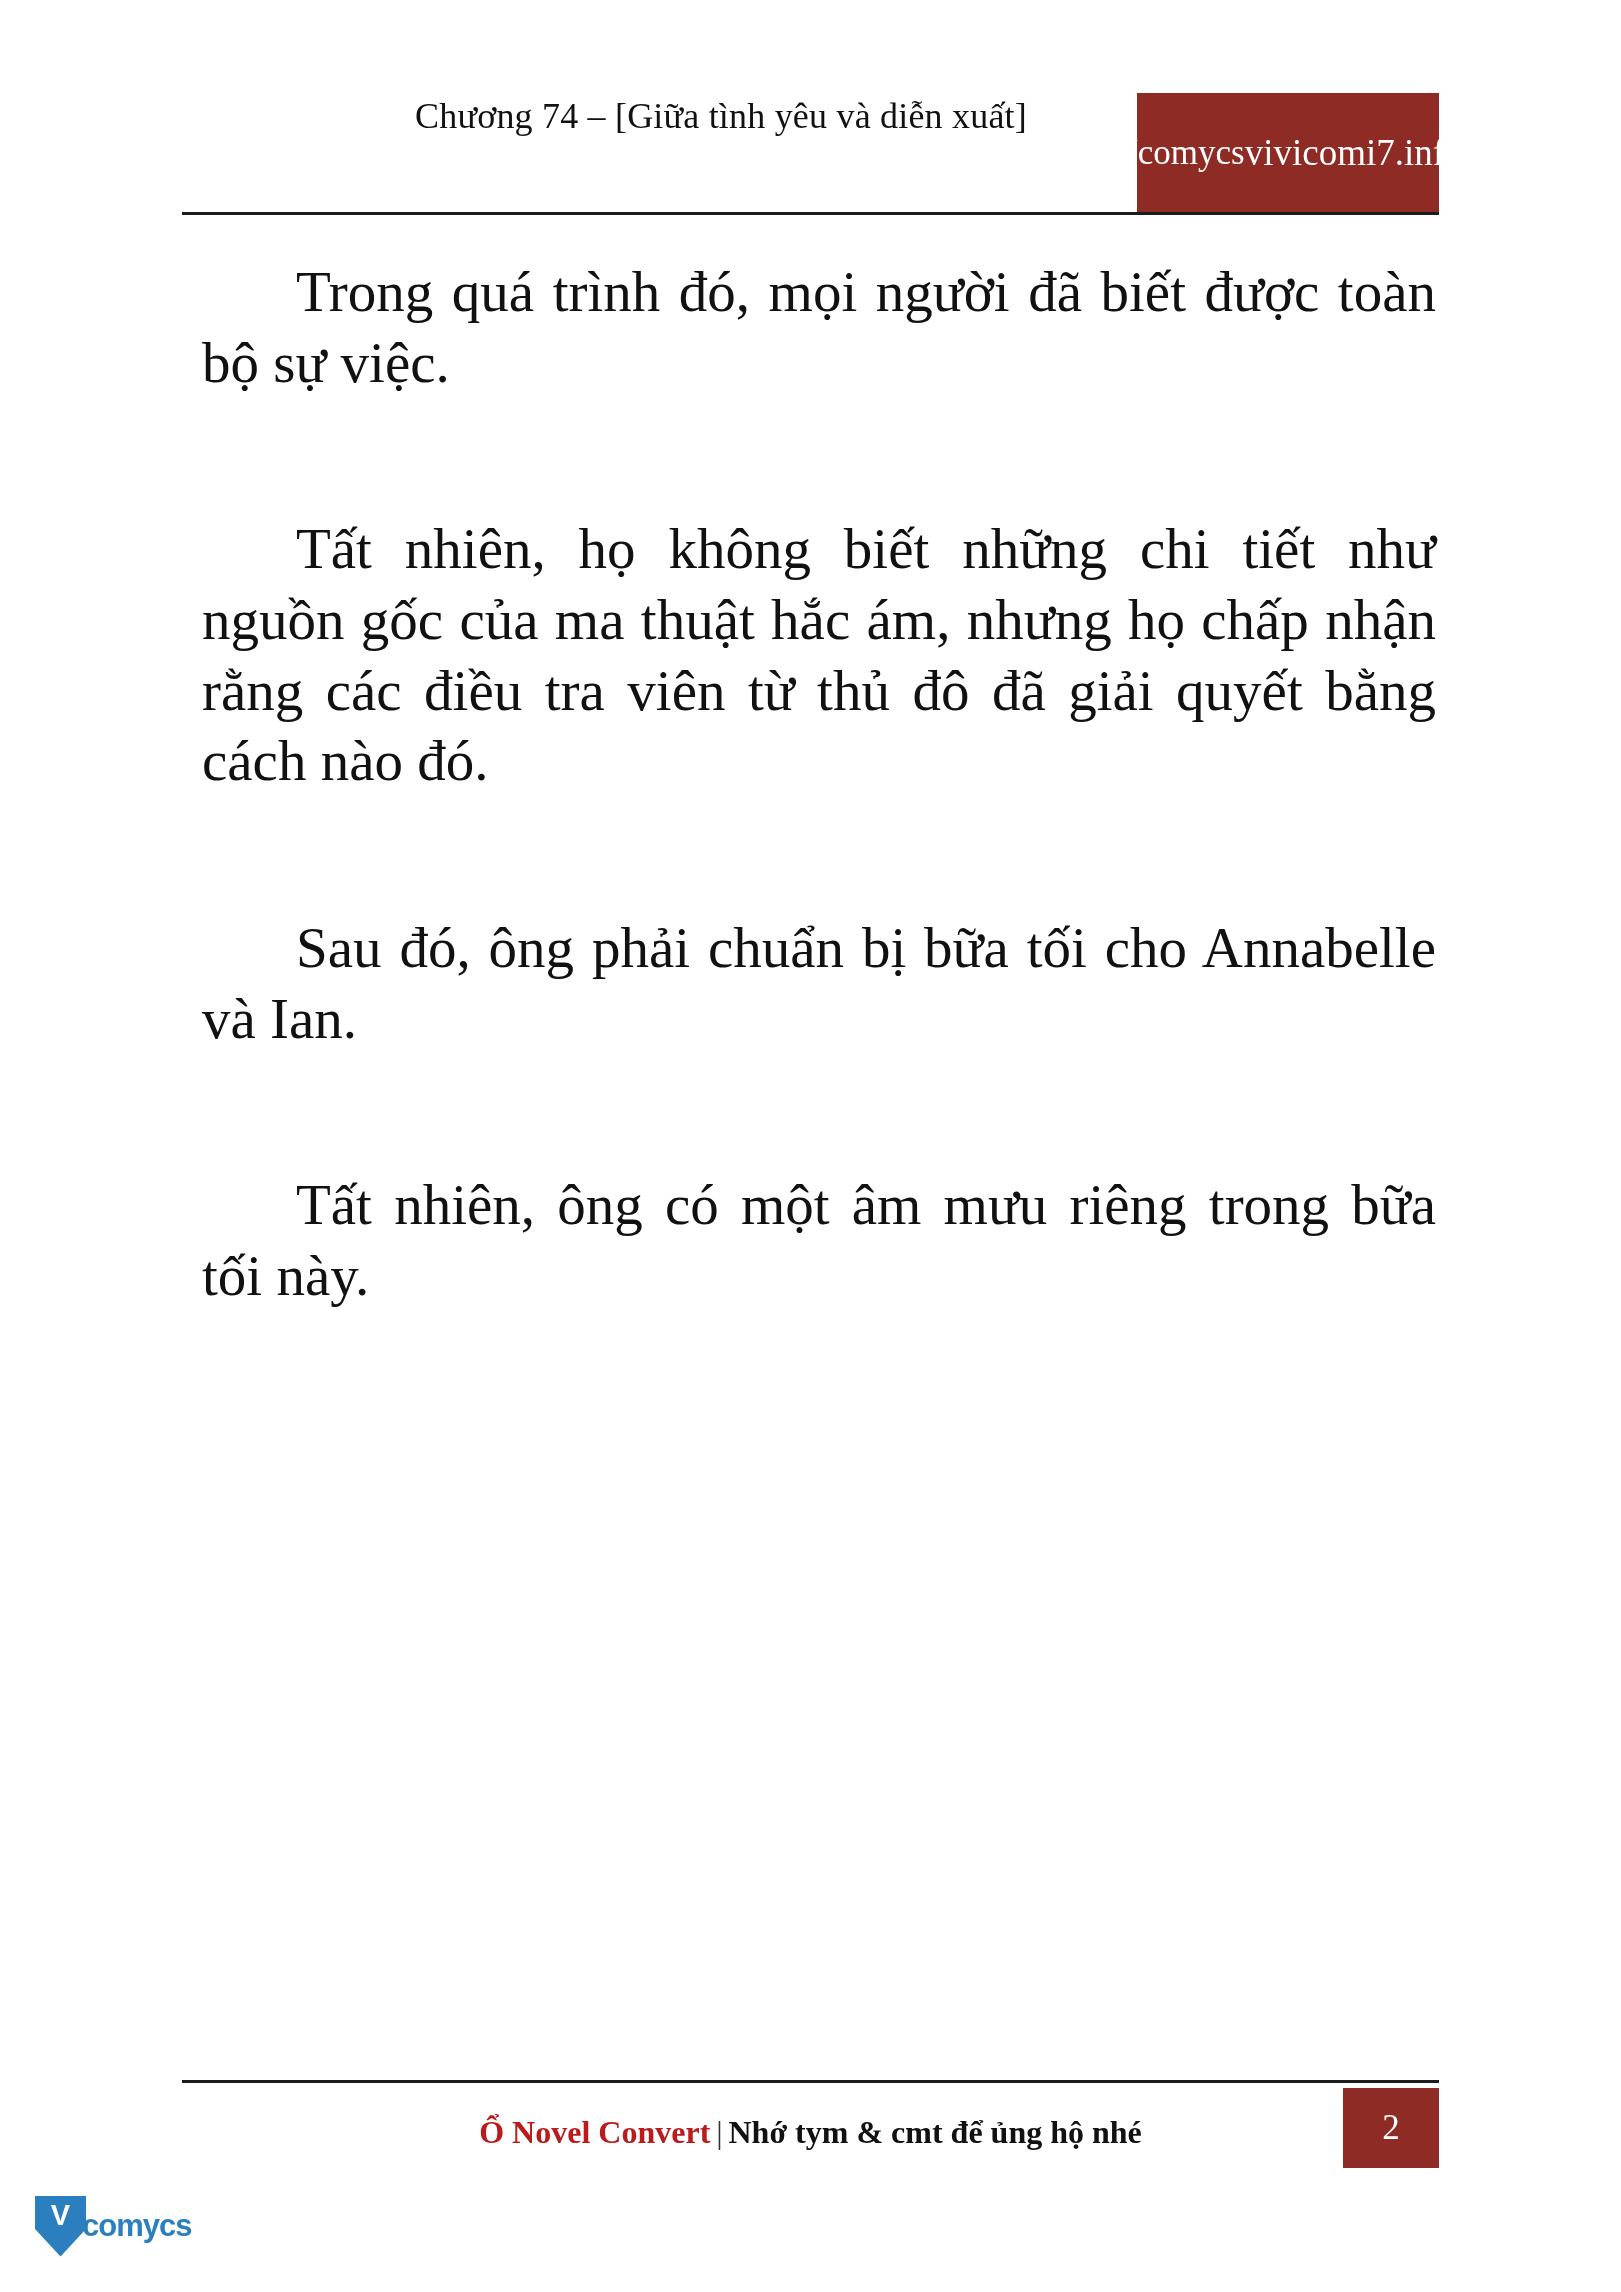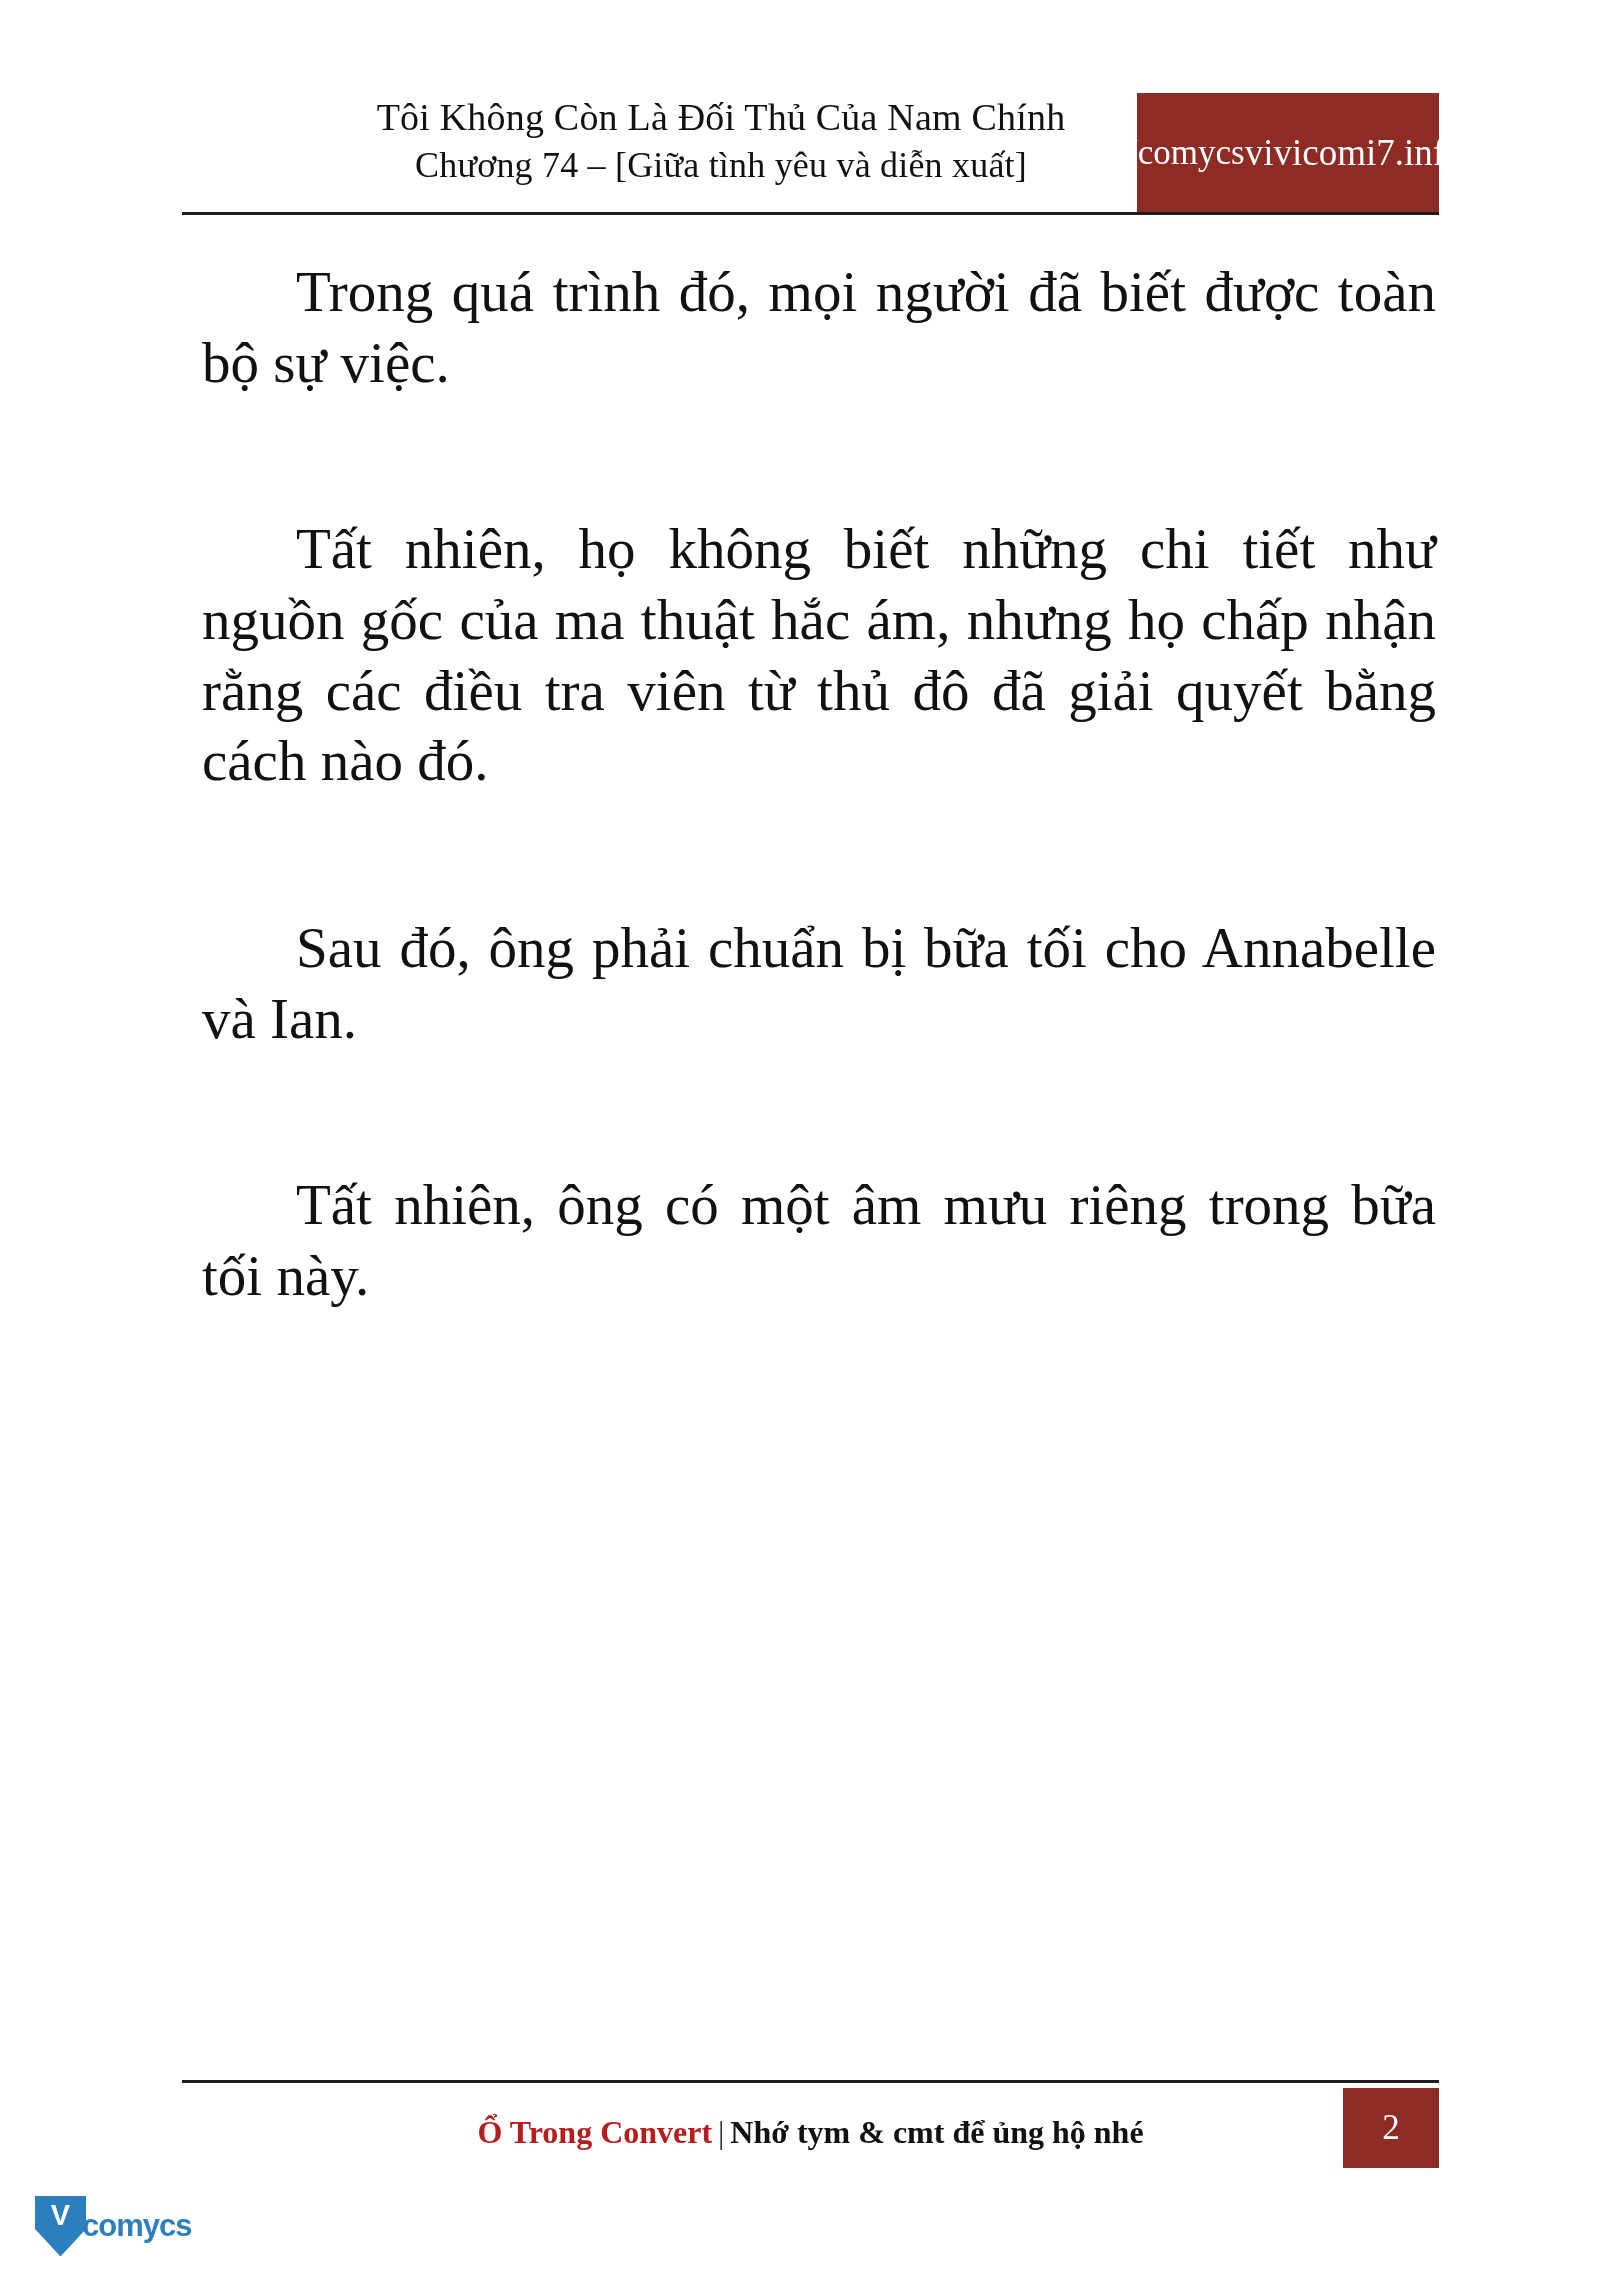"Tôi Không Còn Là Đối" div.header-line1 { html: <div>Tôi Không Còn Là Đối Thủ Của Nam Chính</div> -> none }
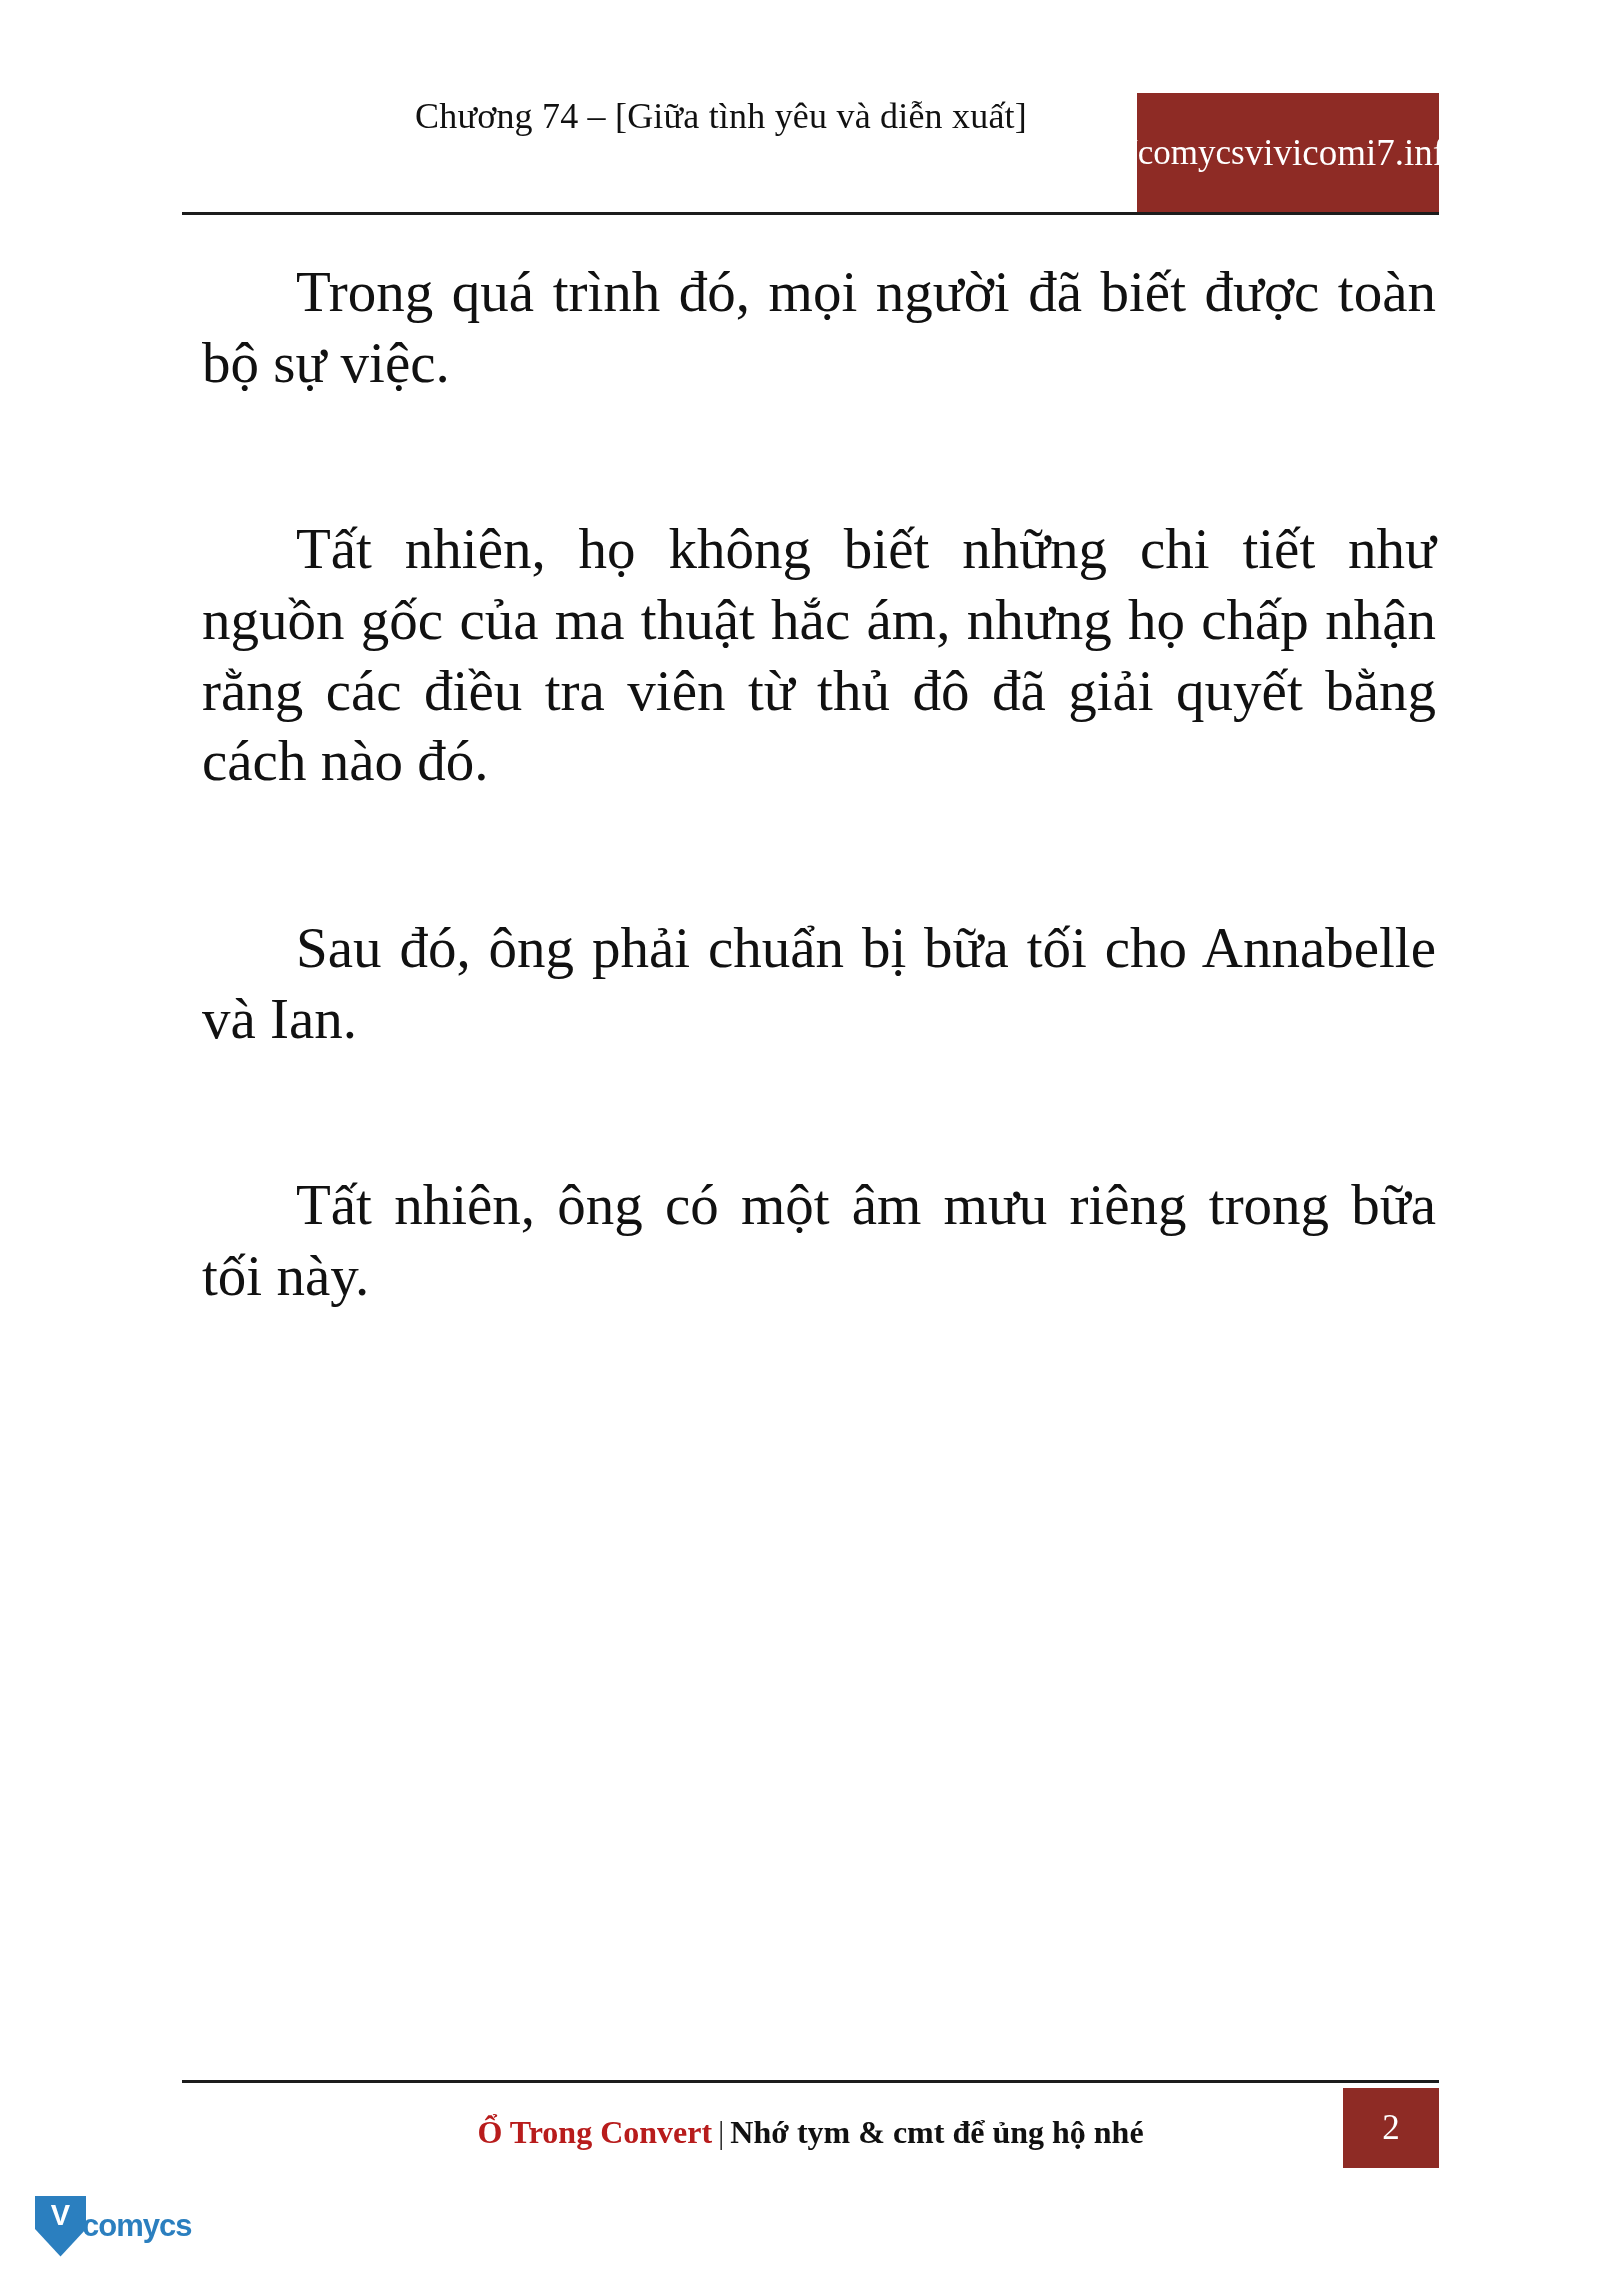"Ổ Trong Convert" span.footer-brand { text: Trong -> Novel }
